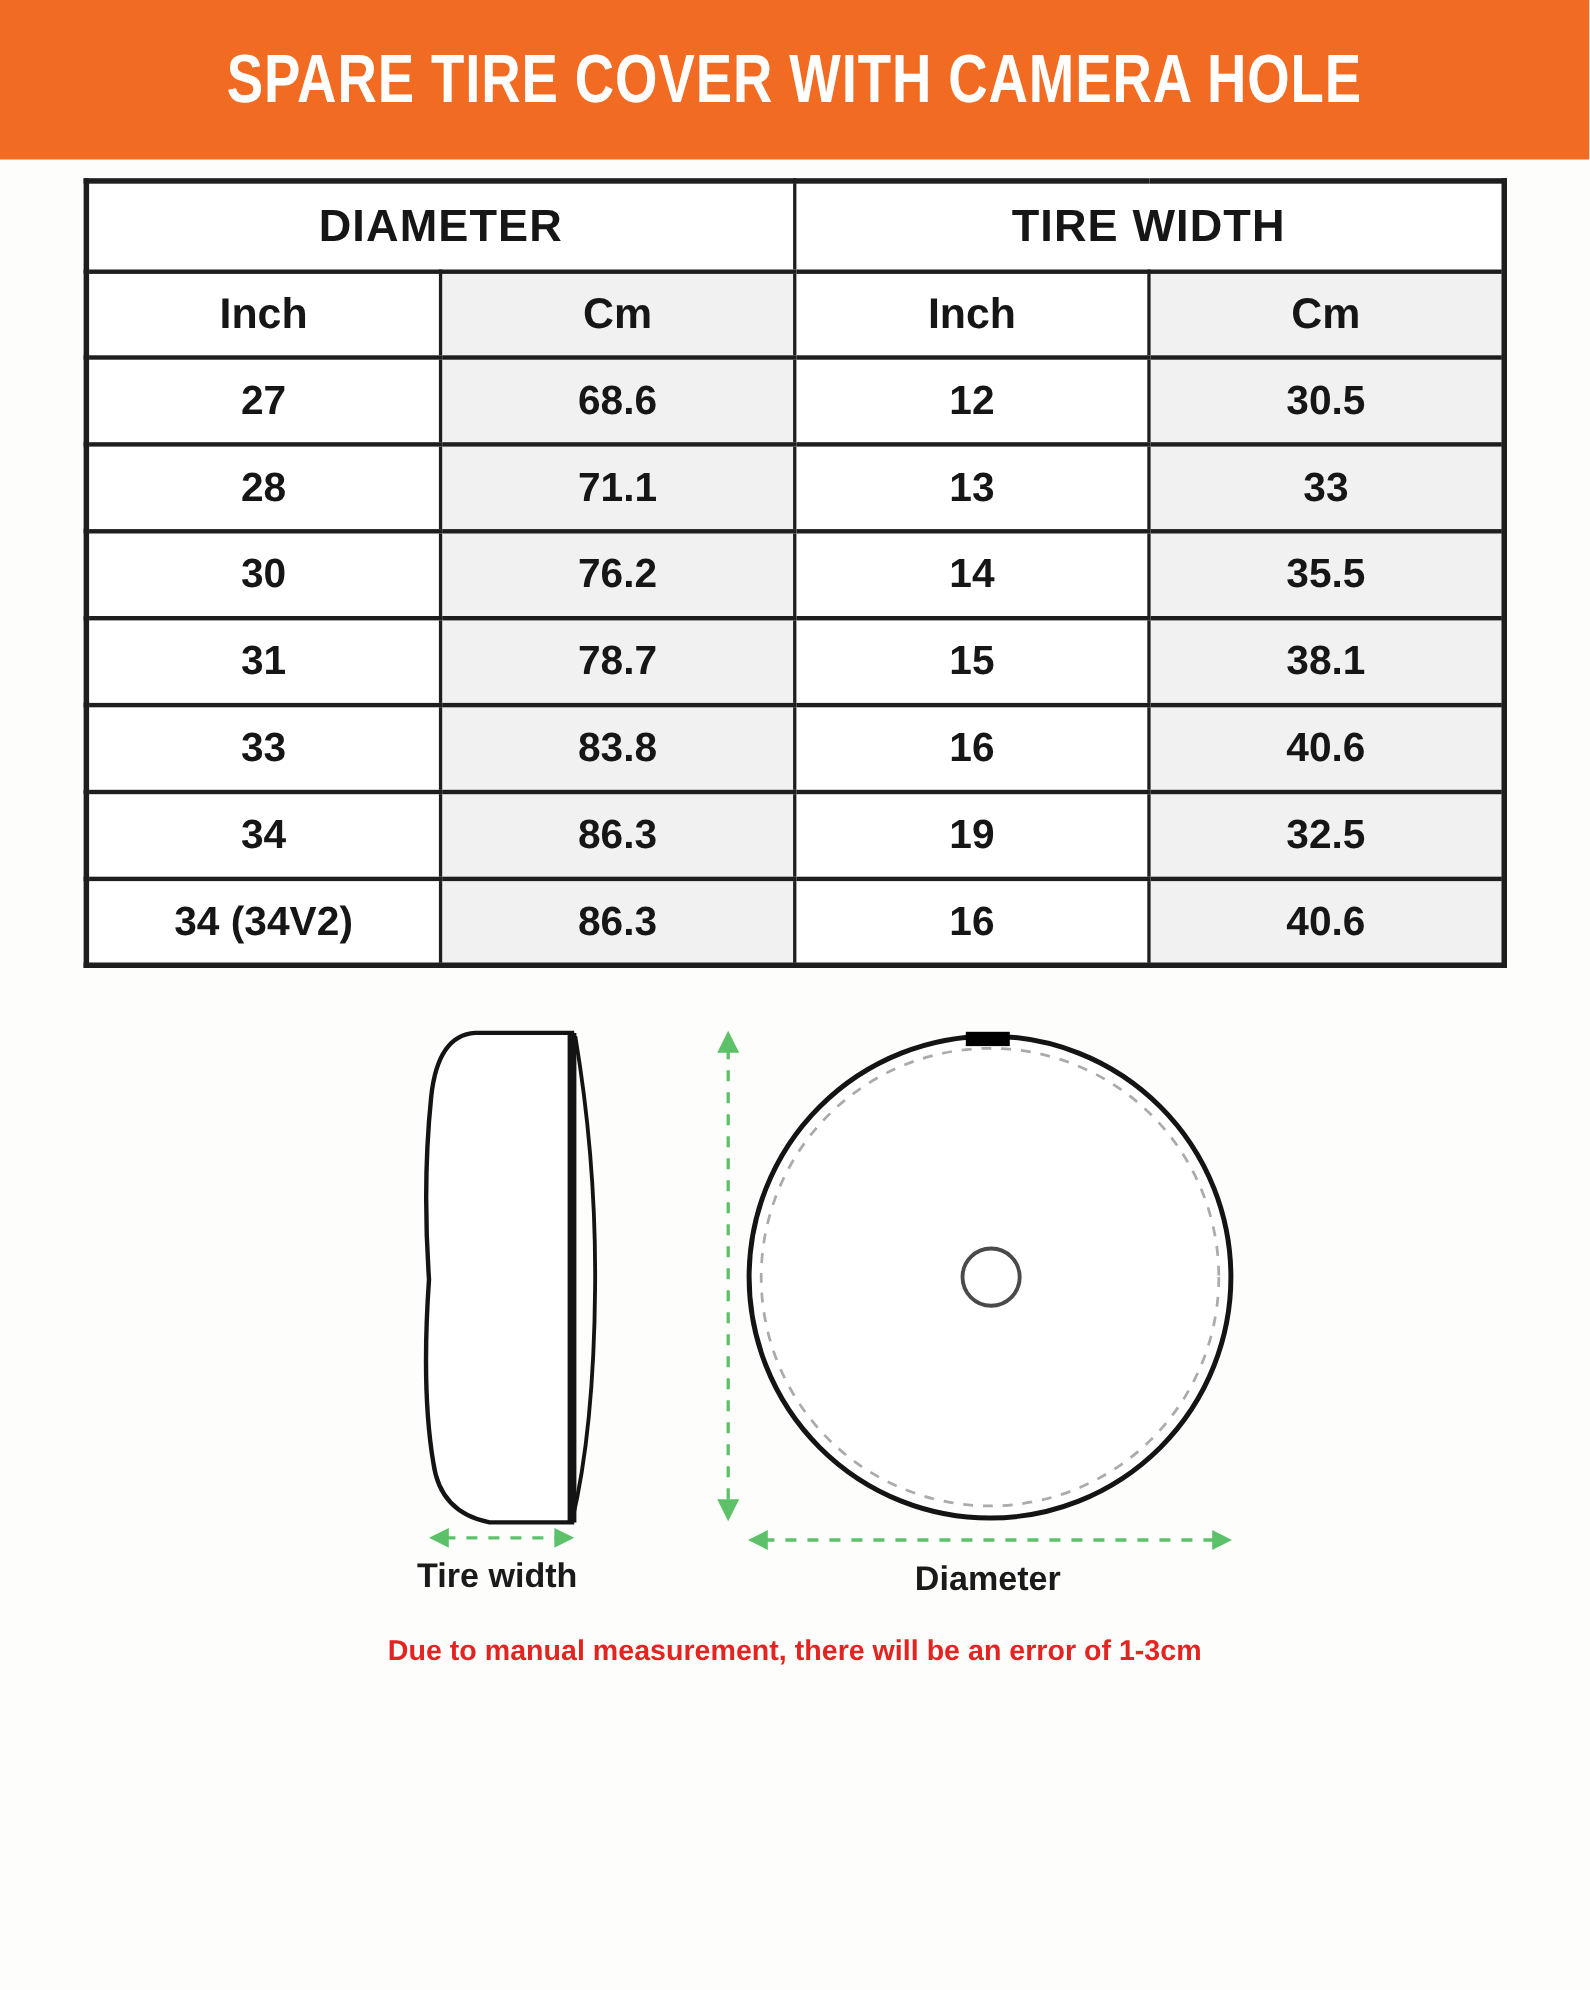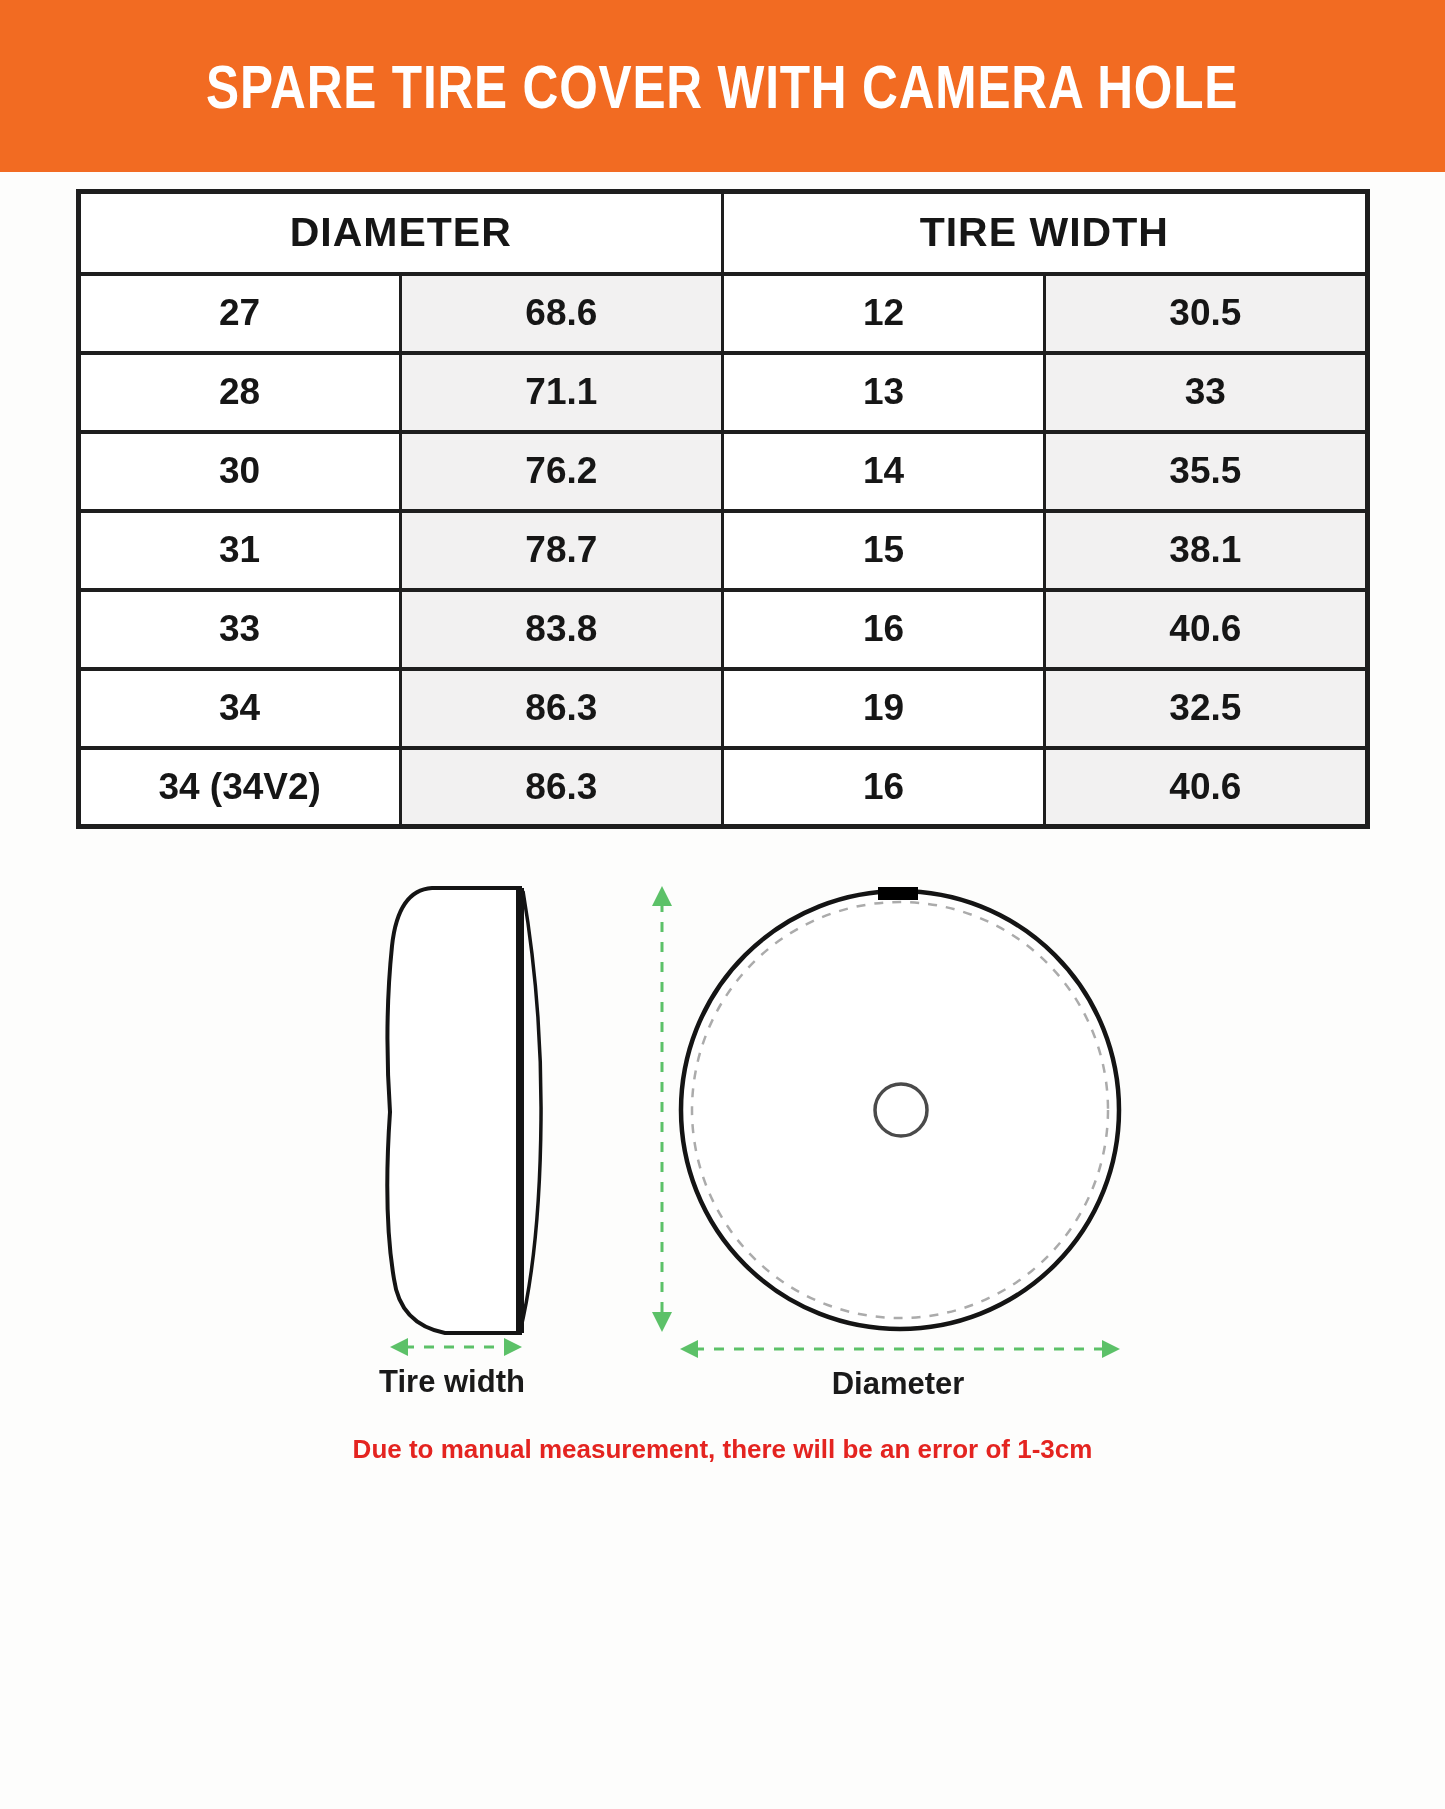"SPARE TIRE COVER WITH CAMERA" .banner { height: 172px -> 145px }
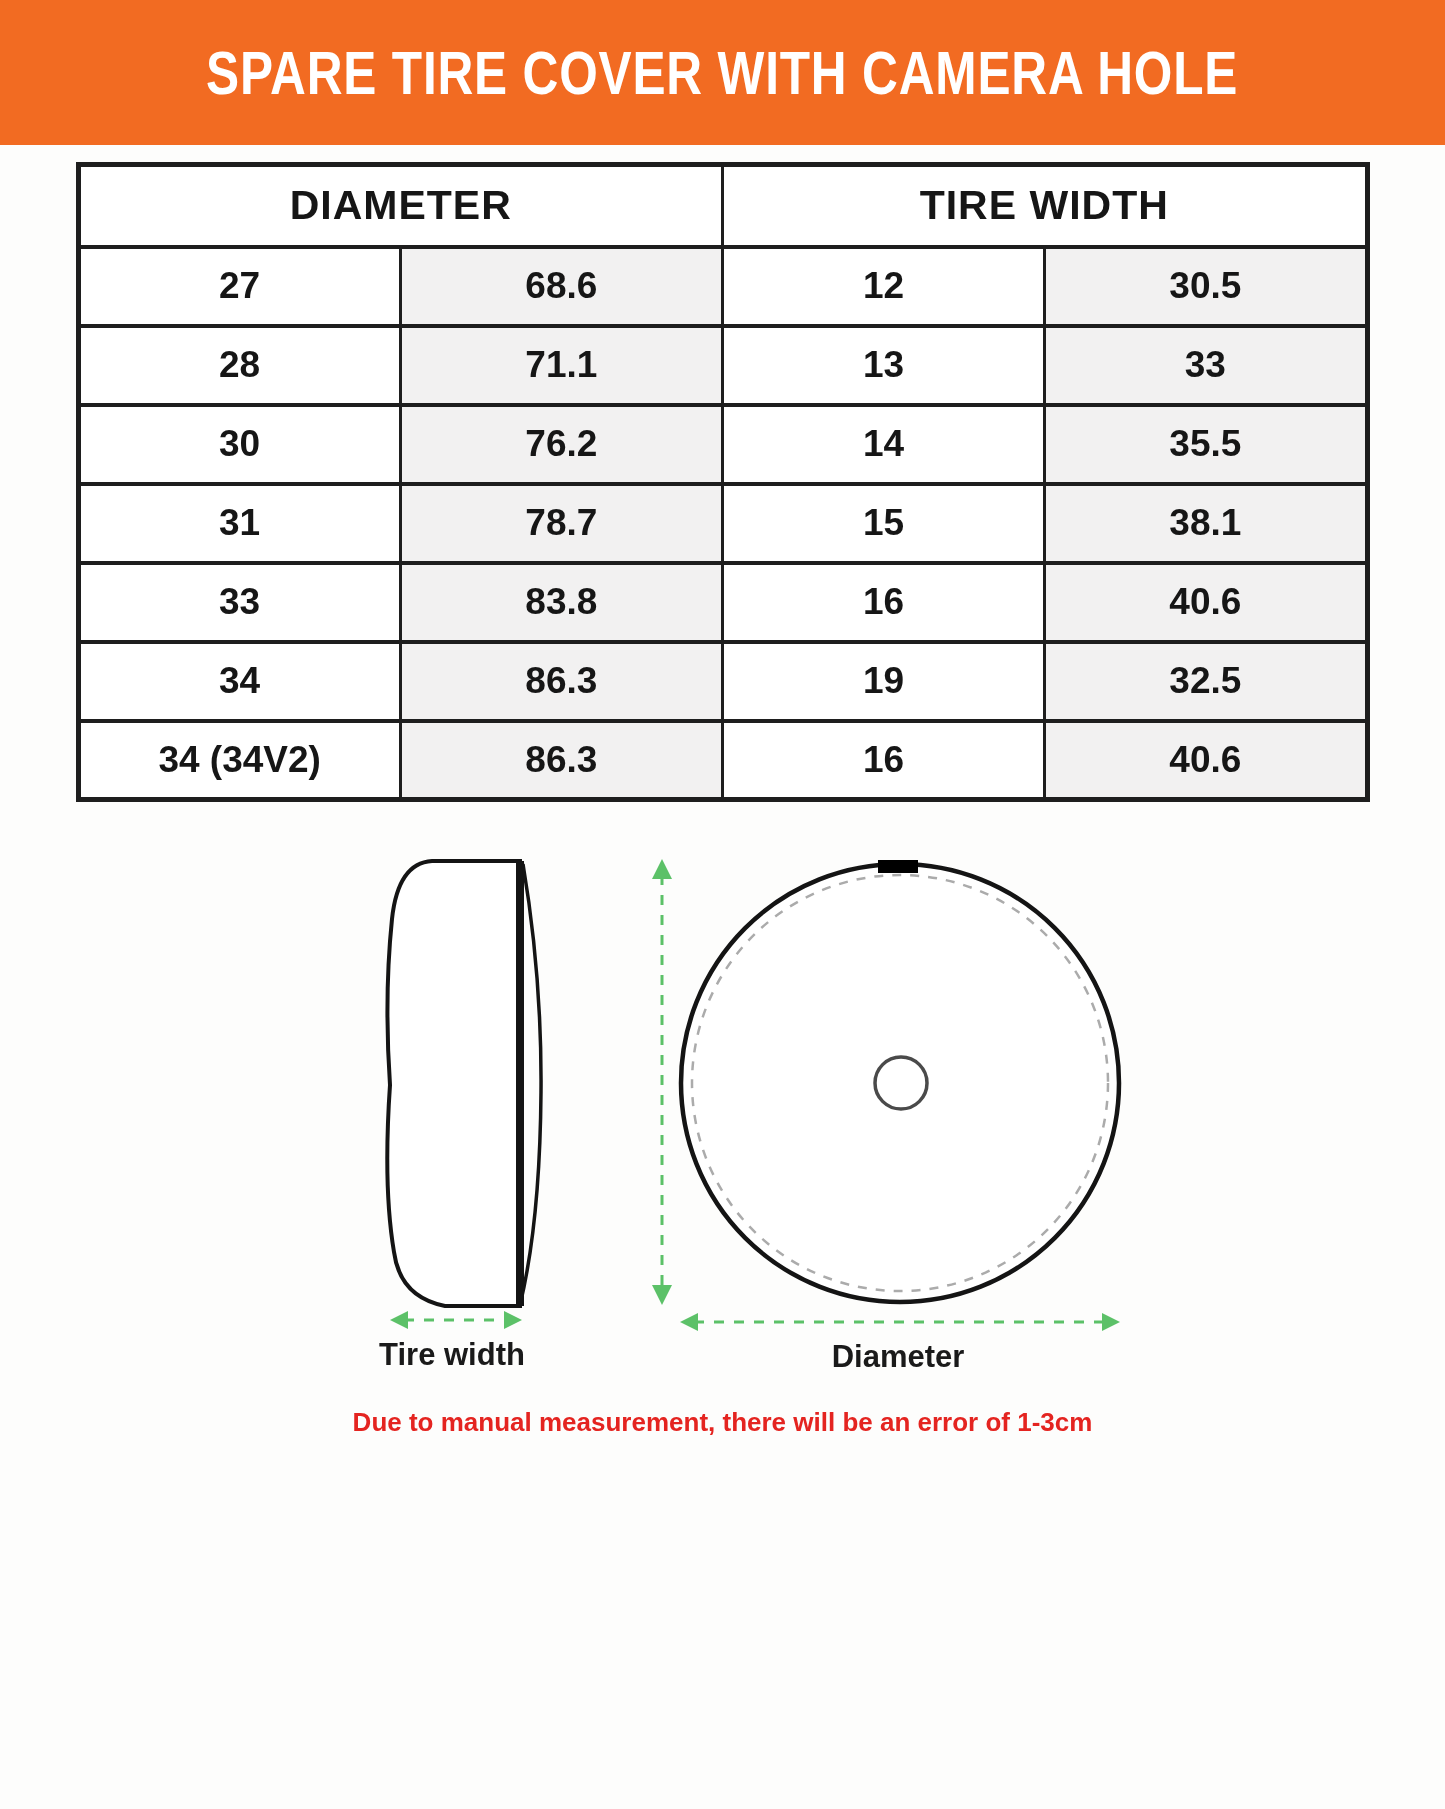"Inch" tr.row-sub { html: none -> <tr> <th>Inch</th> <th>Cm</th> <th>Inch</th> <th>Cm</th> </tr> }
